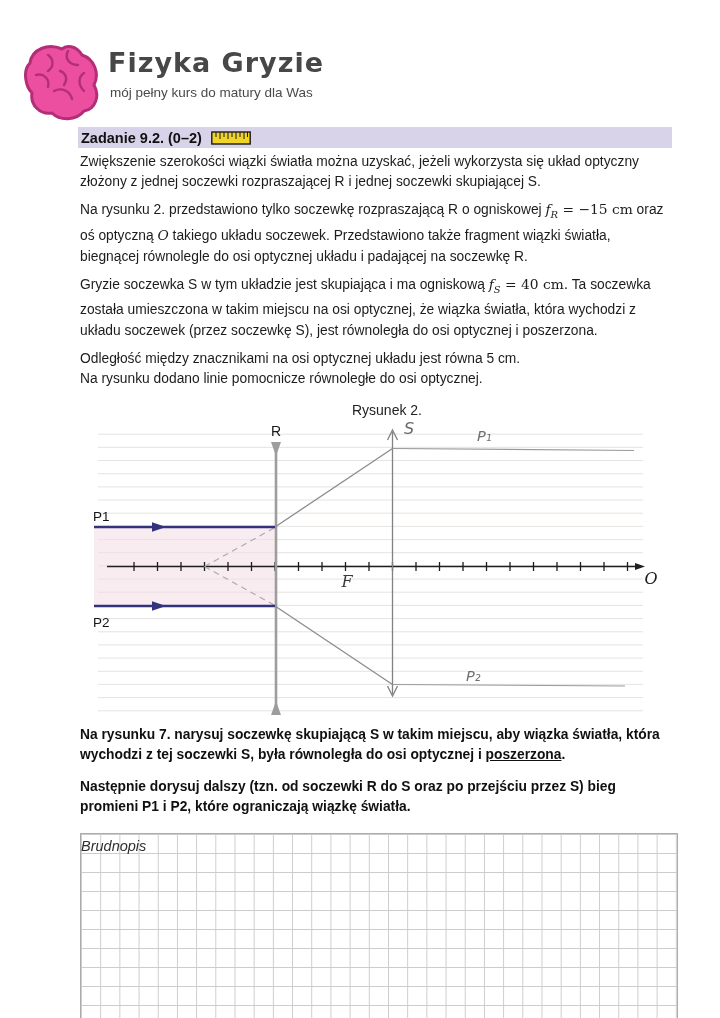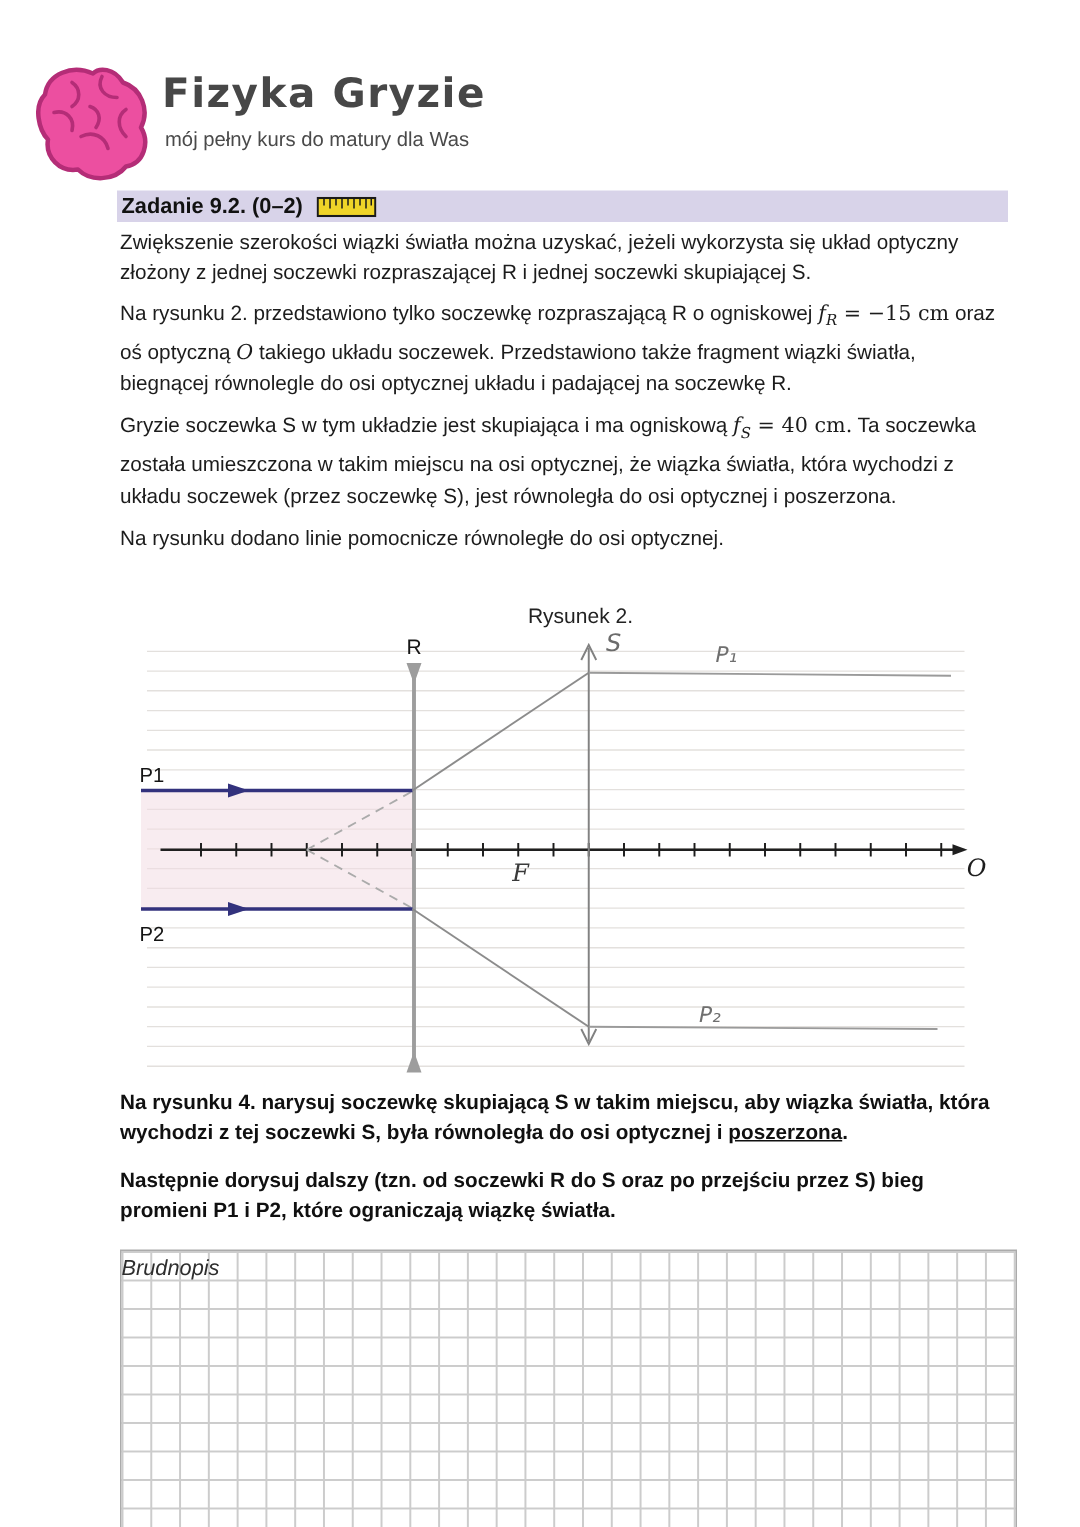"Odległość między znacznikami na osi" div { html: none -> <div>Odległość między znacznikami na osi optycznej układu jest równa 5 cm.</div> }
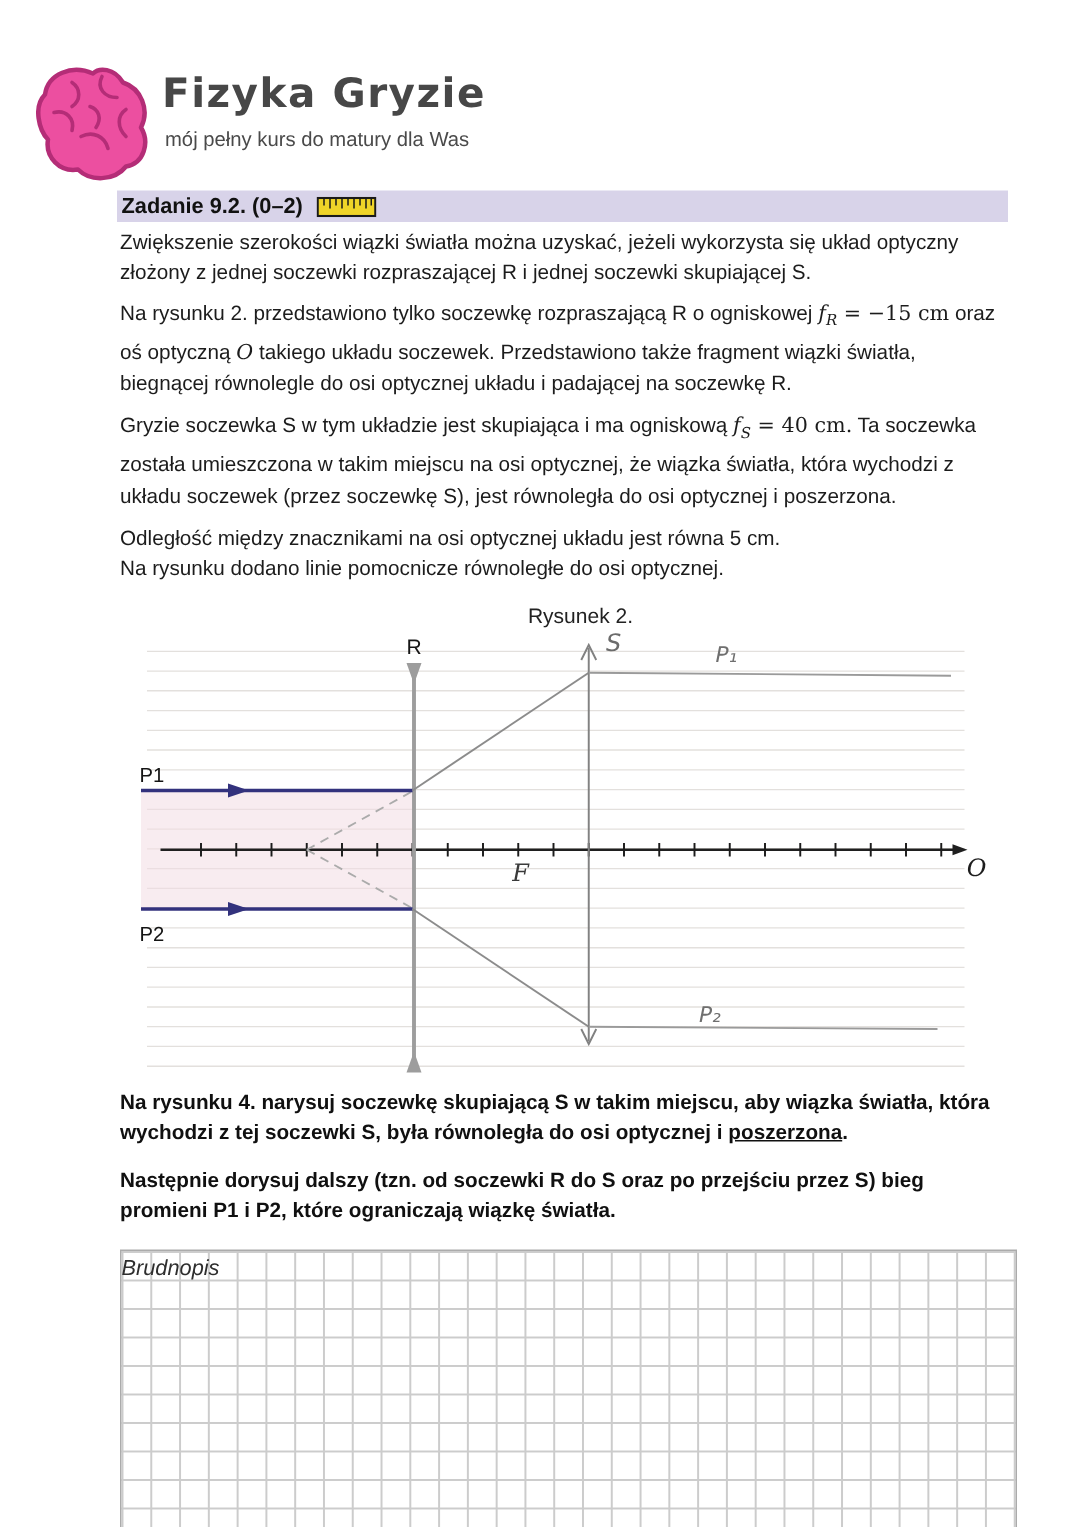"Na rysunku 4. narysuj soczewkę" span { text: 4 -> 7 }
